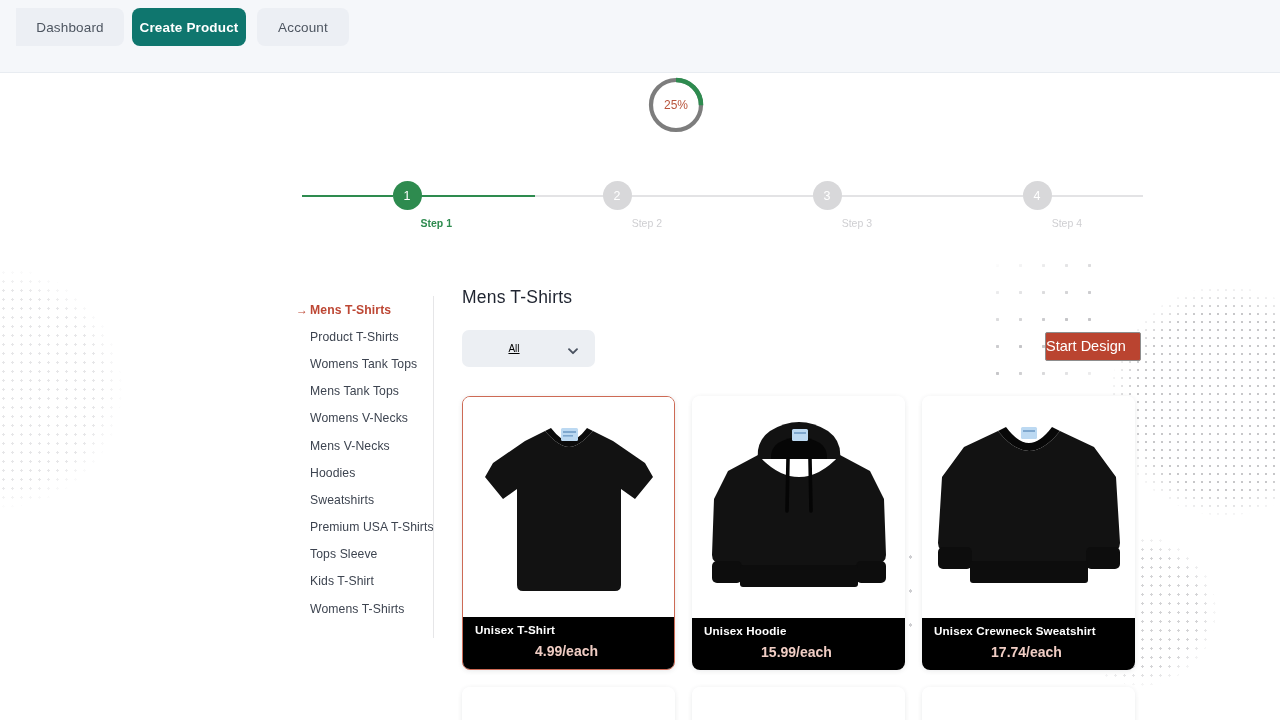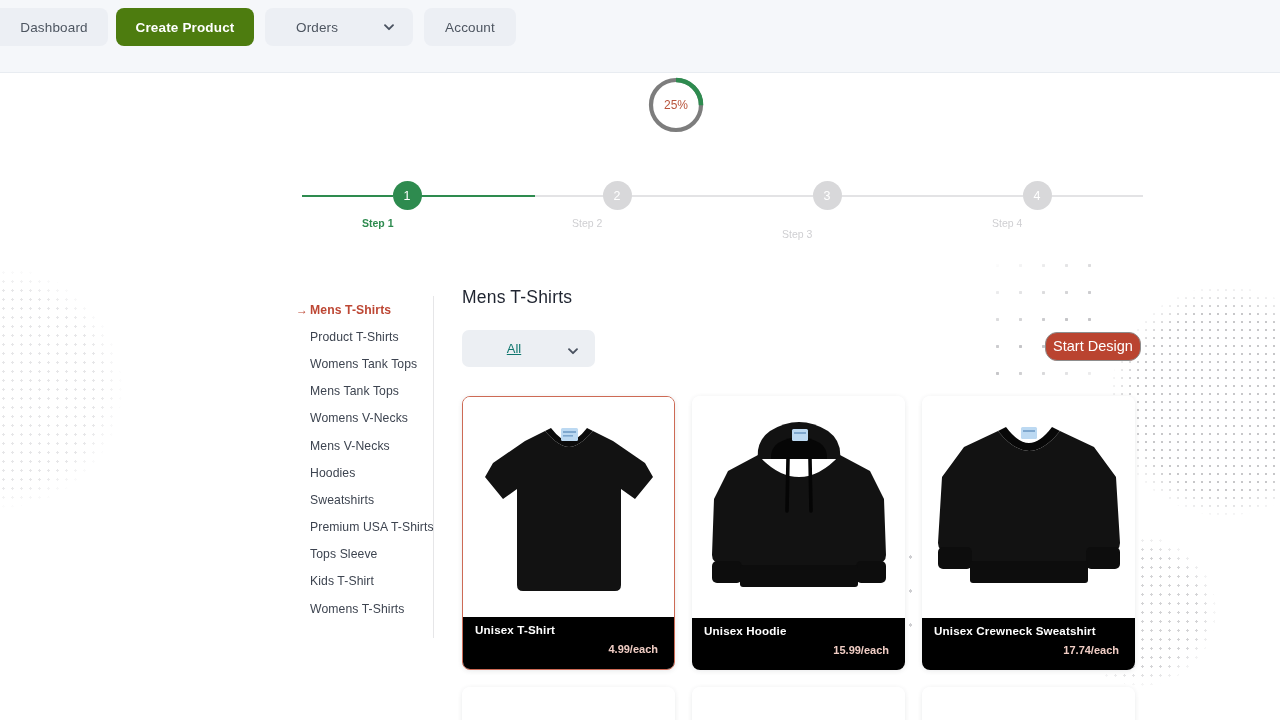"Dashboard" .nav-dashboard { margin-left: 0 -> 16px }
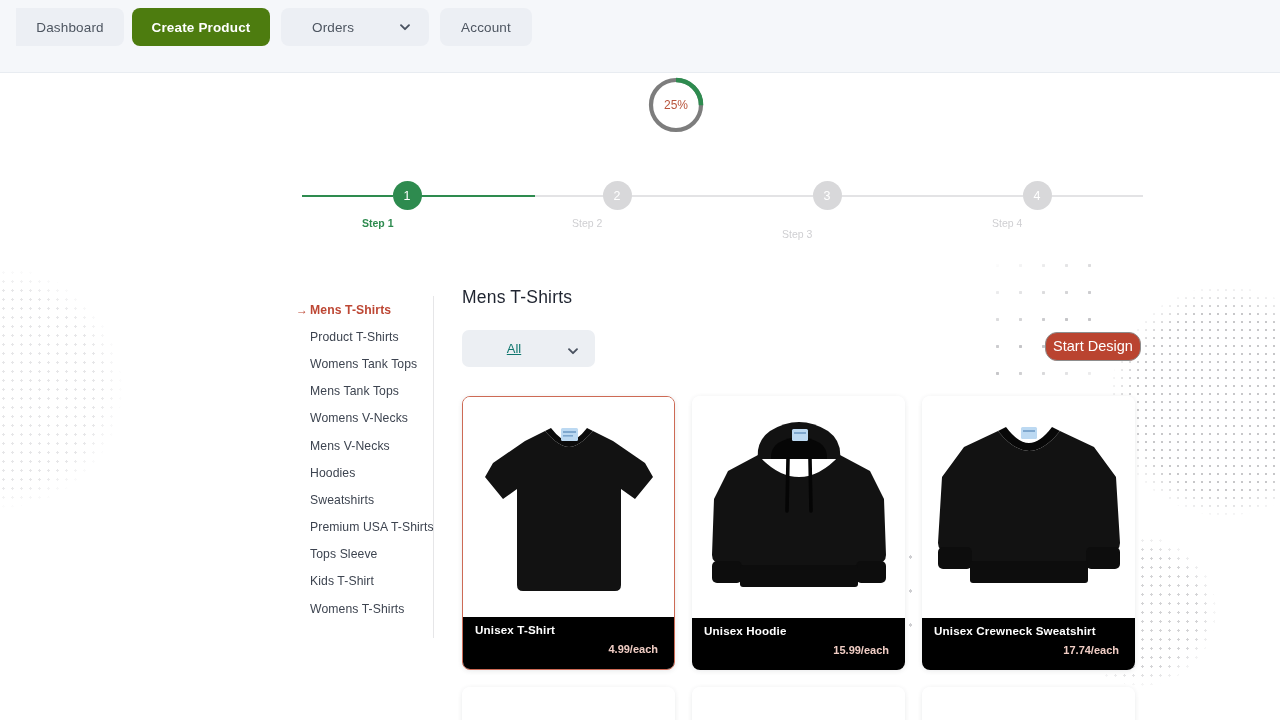"Create Product" .nav-create { background: #4d7c0f -> #0f766e; width: 138px -> 114px }
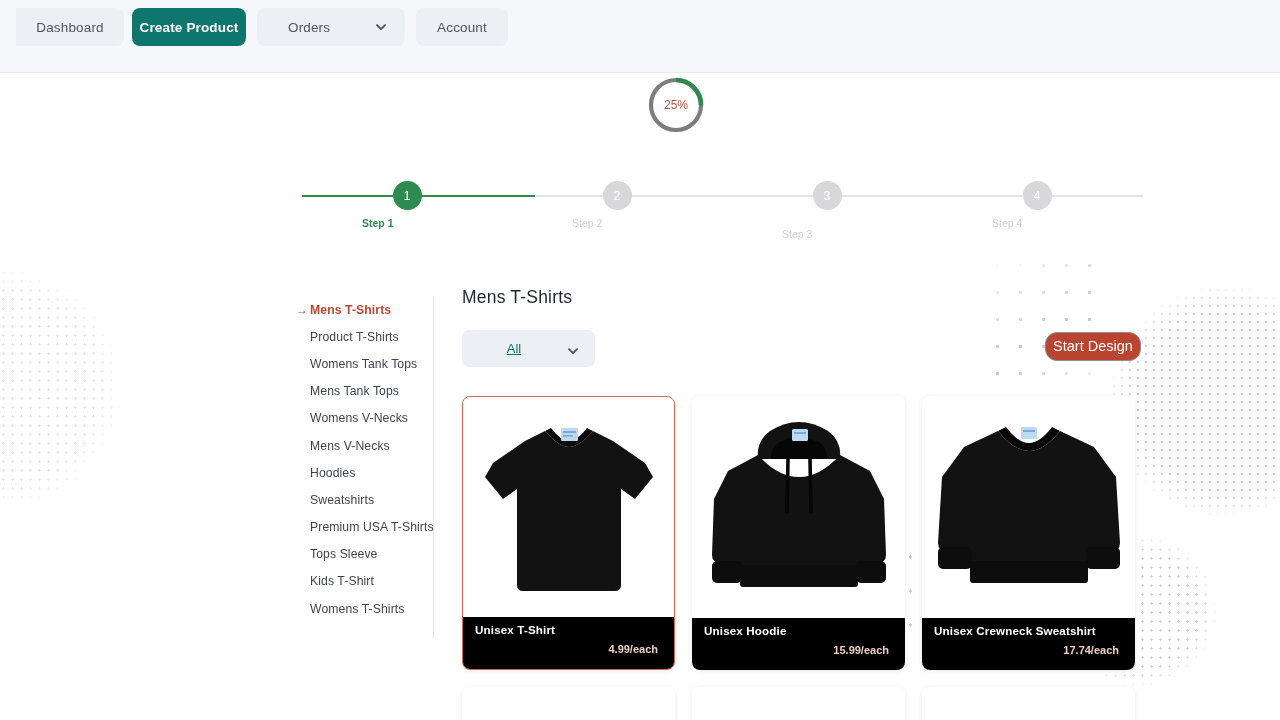"Orders" button.nav-btn { html: <button> <span>Orders</span> <span> <svg> <path></path> </svg> </span> </button> -> none }
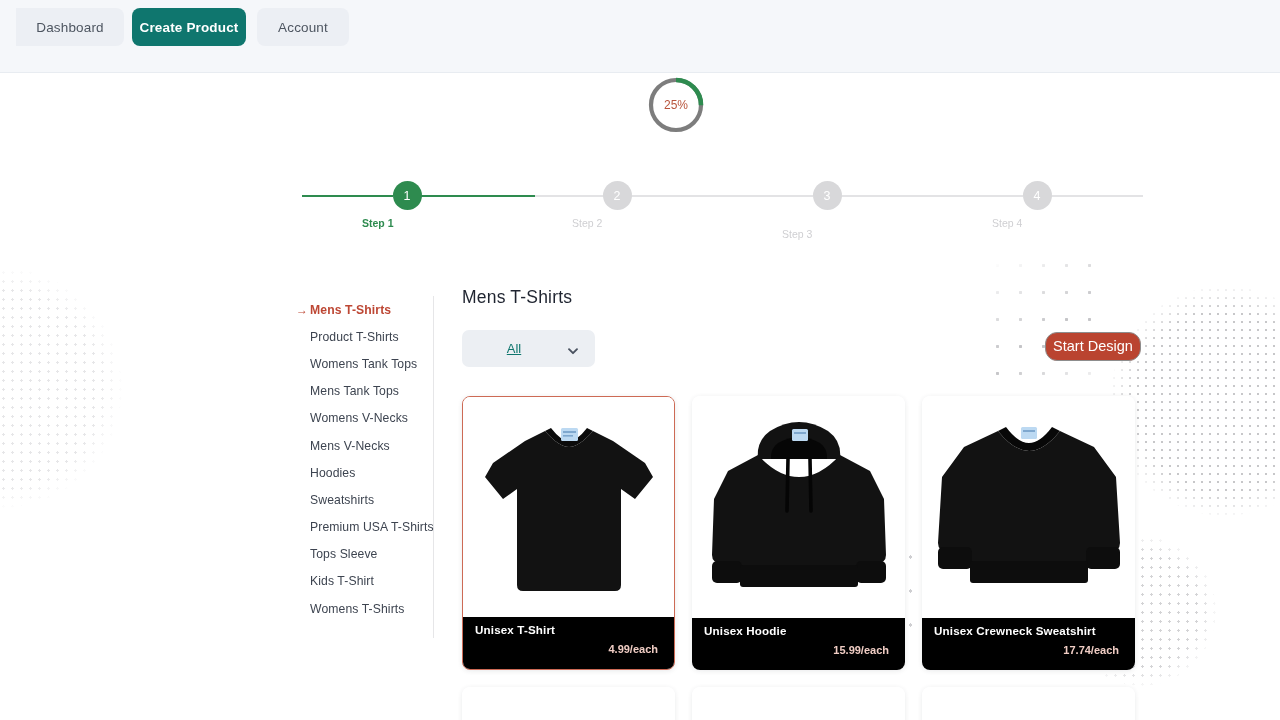"Step 1" .step-caption { text-align: left -> right }
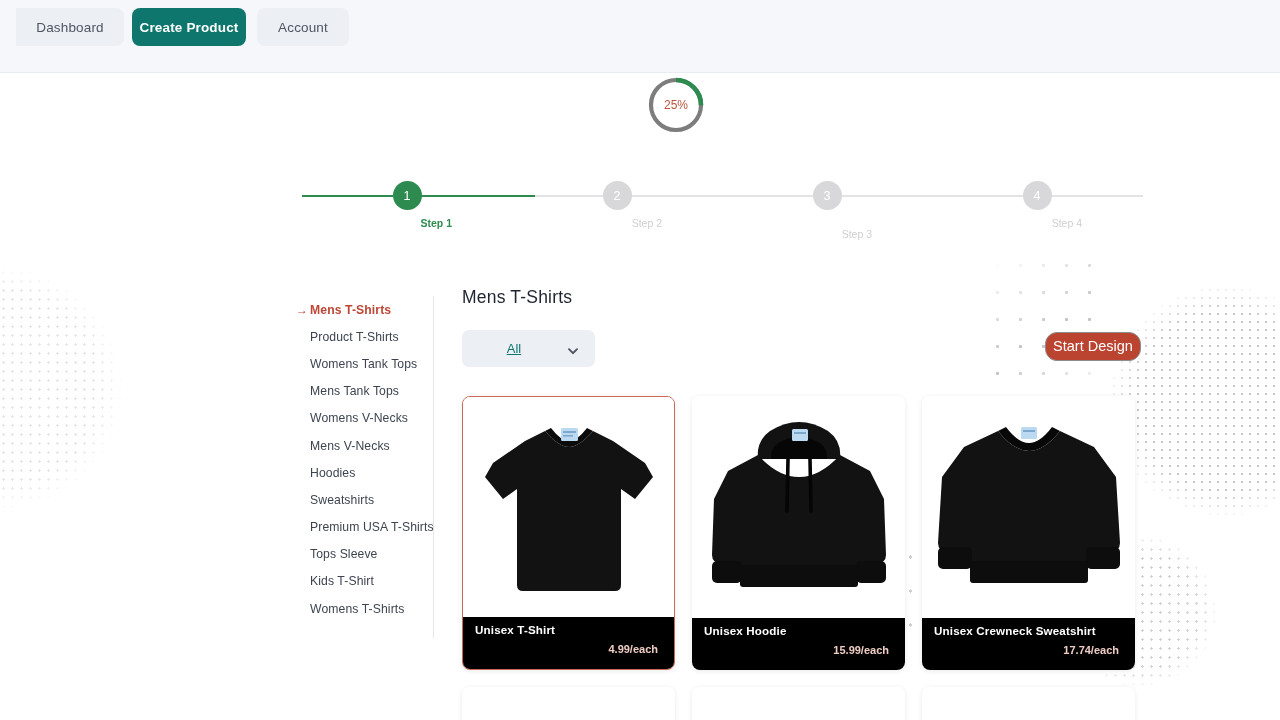"Step 3" div.step-caption { margin-top: 11px -> none }
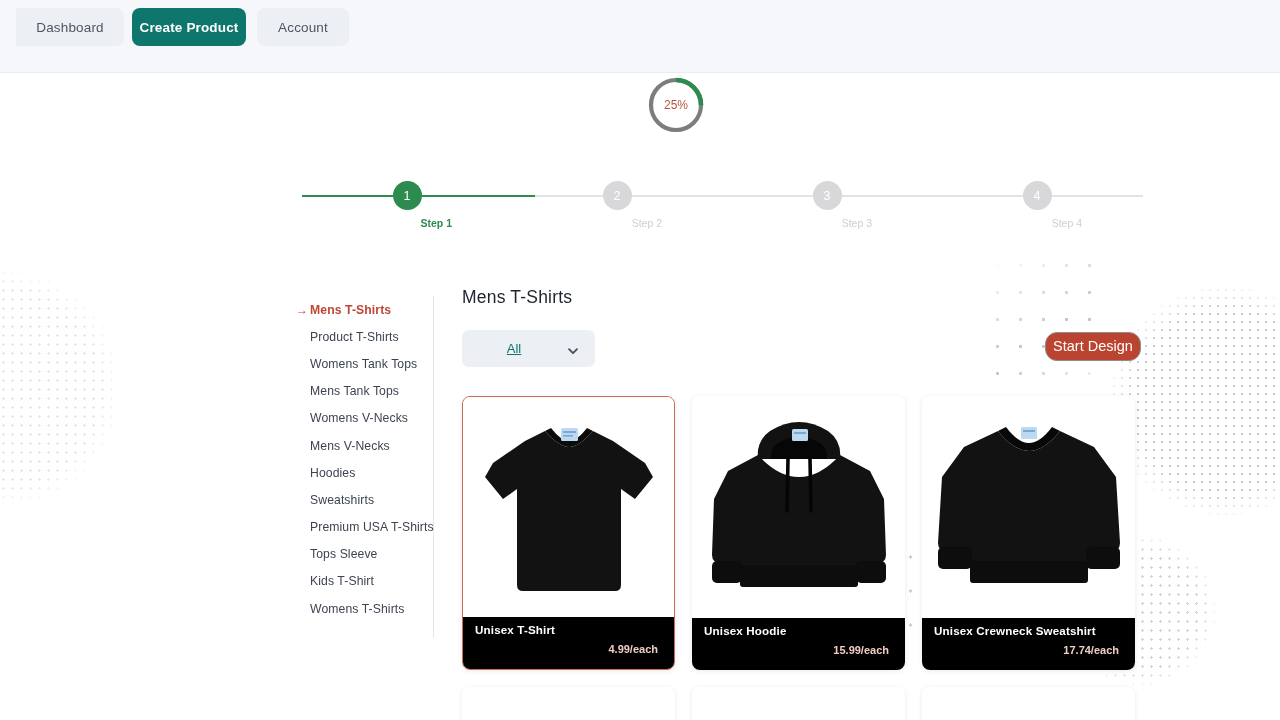"All" .filter-select .val { color: #0f766e -> #000000; font-size: 13px -> 10px }
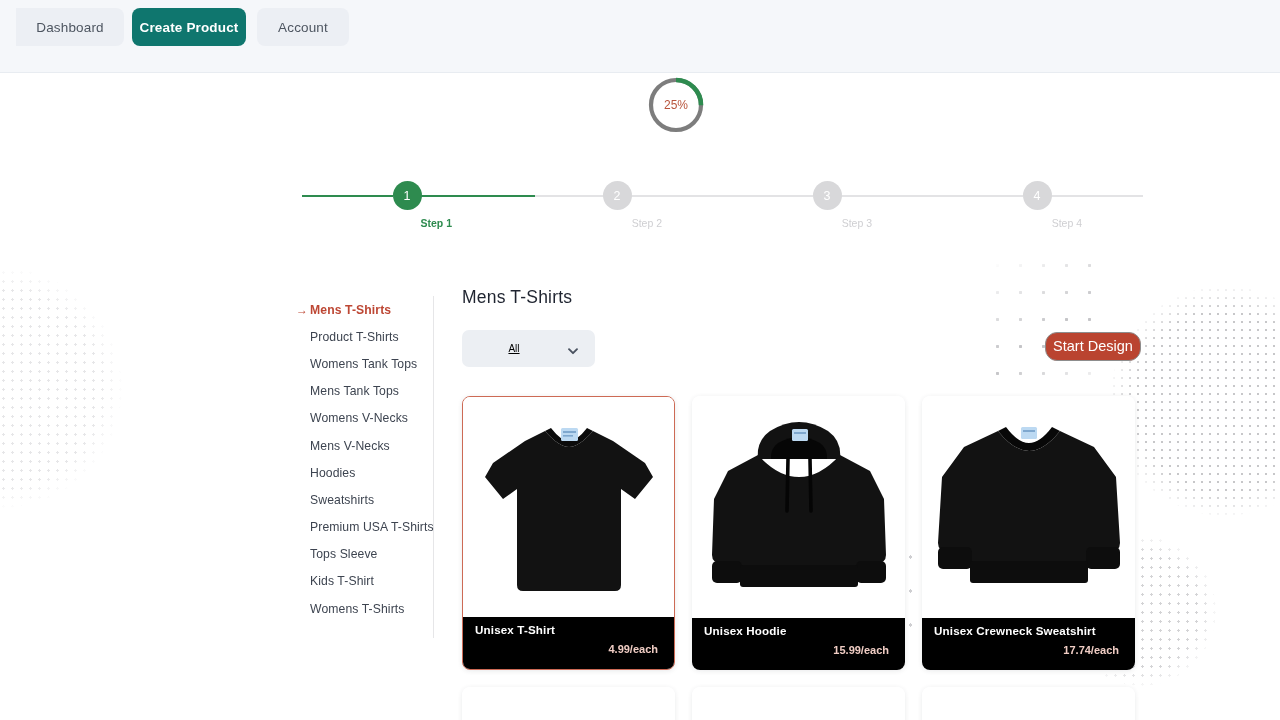"Start Design" .start-design { border-radius: 12px -> 2px; text-align: center -> none }
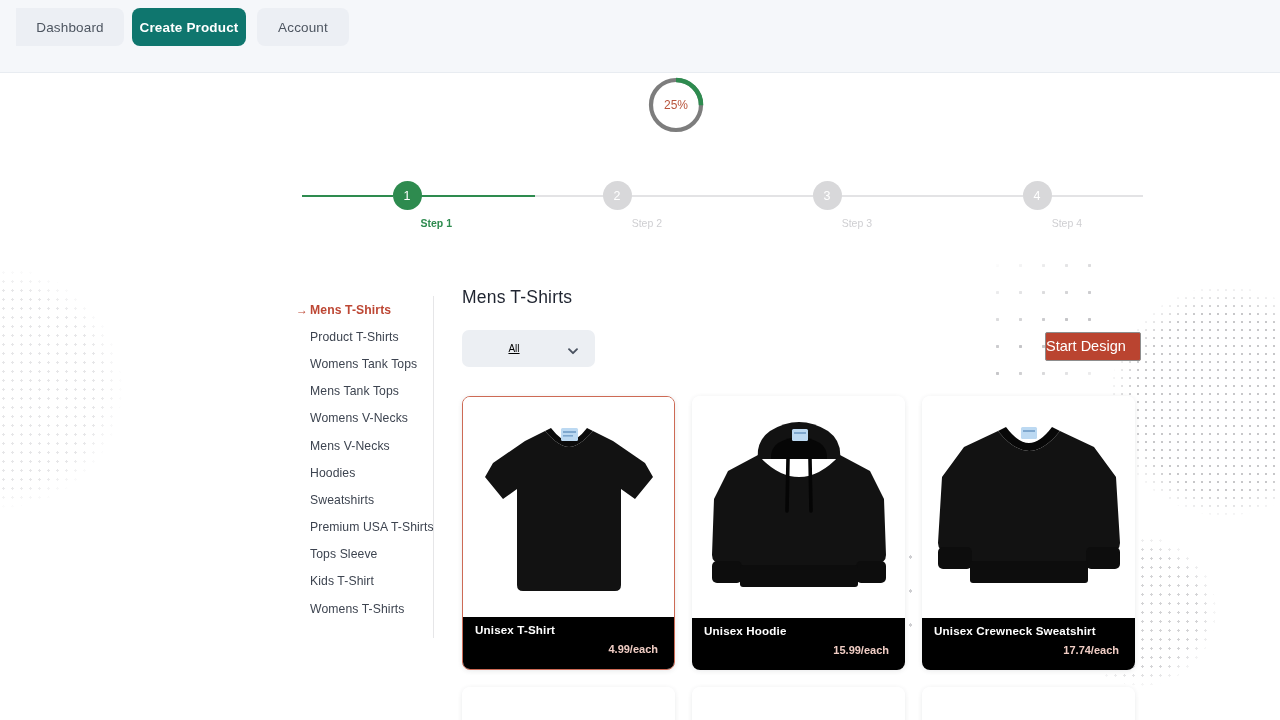"4.99/each" .card-price { font-size: 11px -> 14px; text-align: right -> center }
